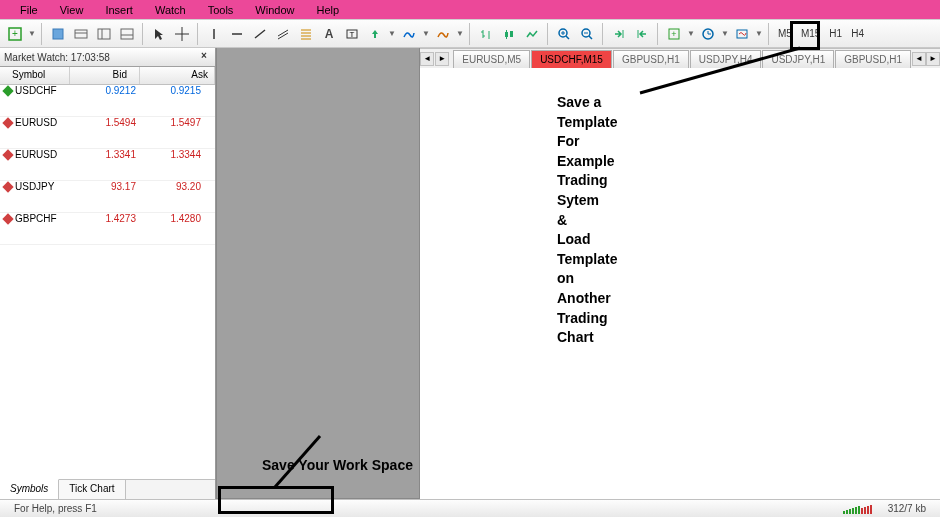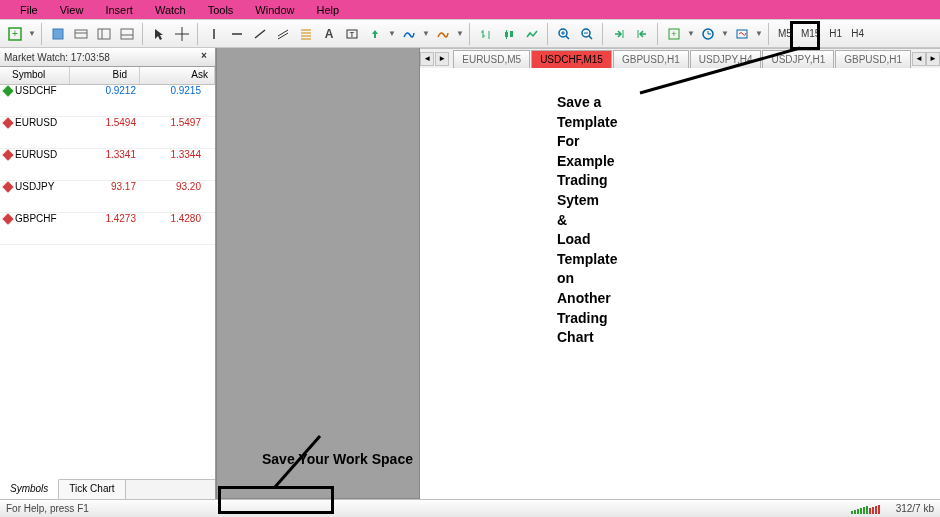"Save Your Work Space" div.annotation { bottom: 28px -> 22px }
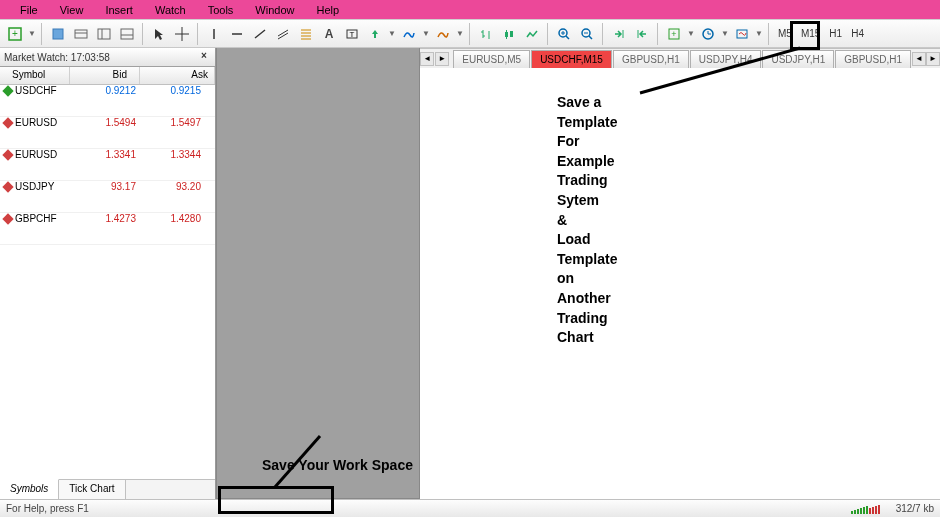"For Help, press F1" .statusbar { padding: 0 6px -> 0 14px }
